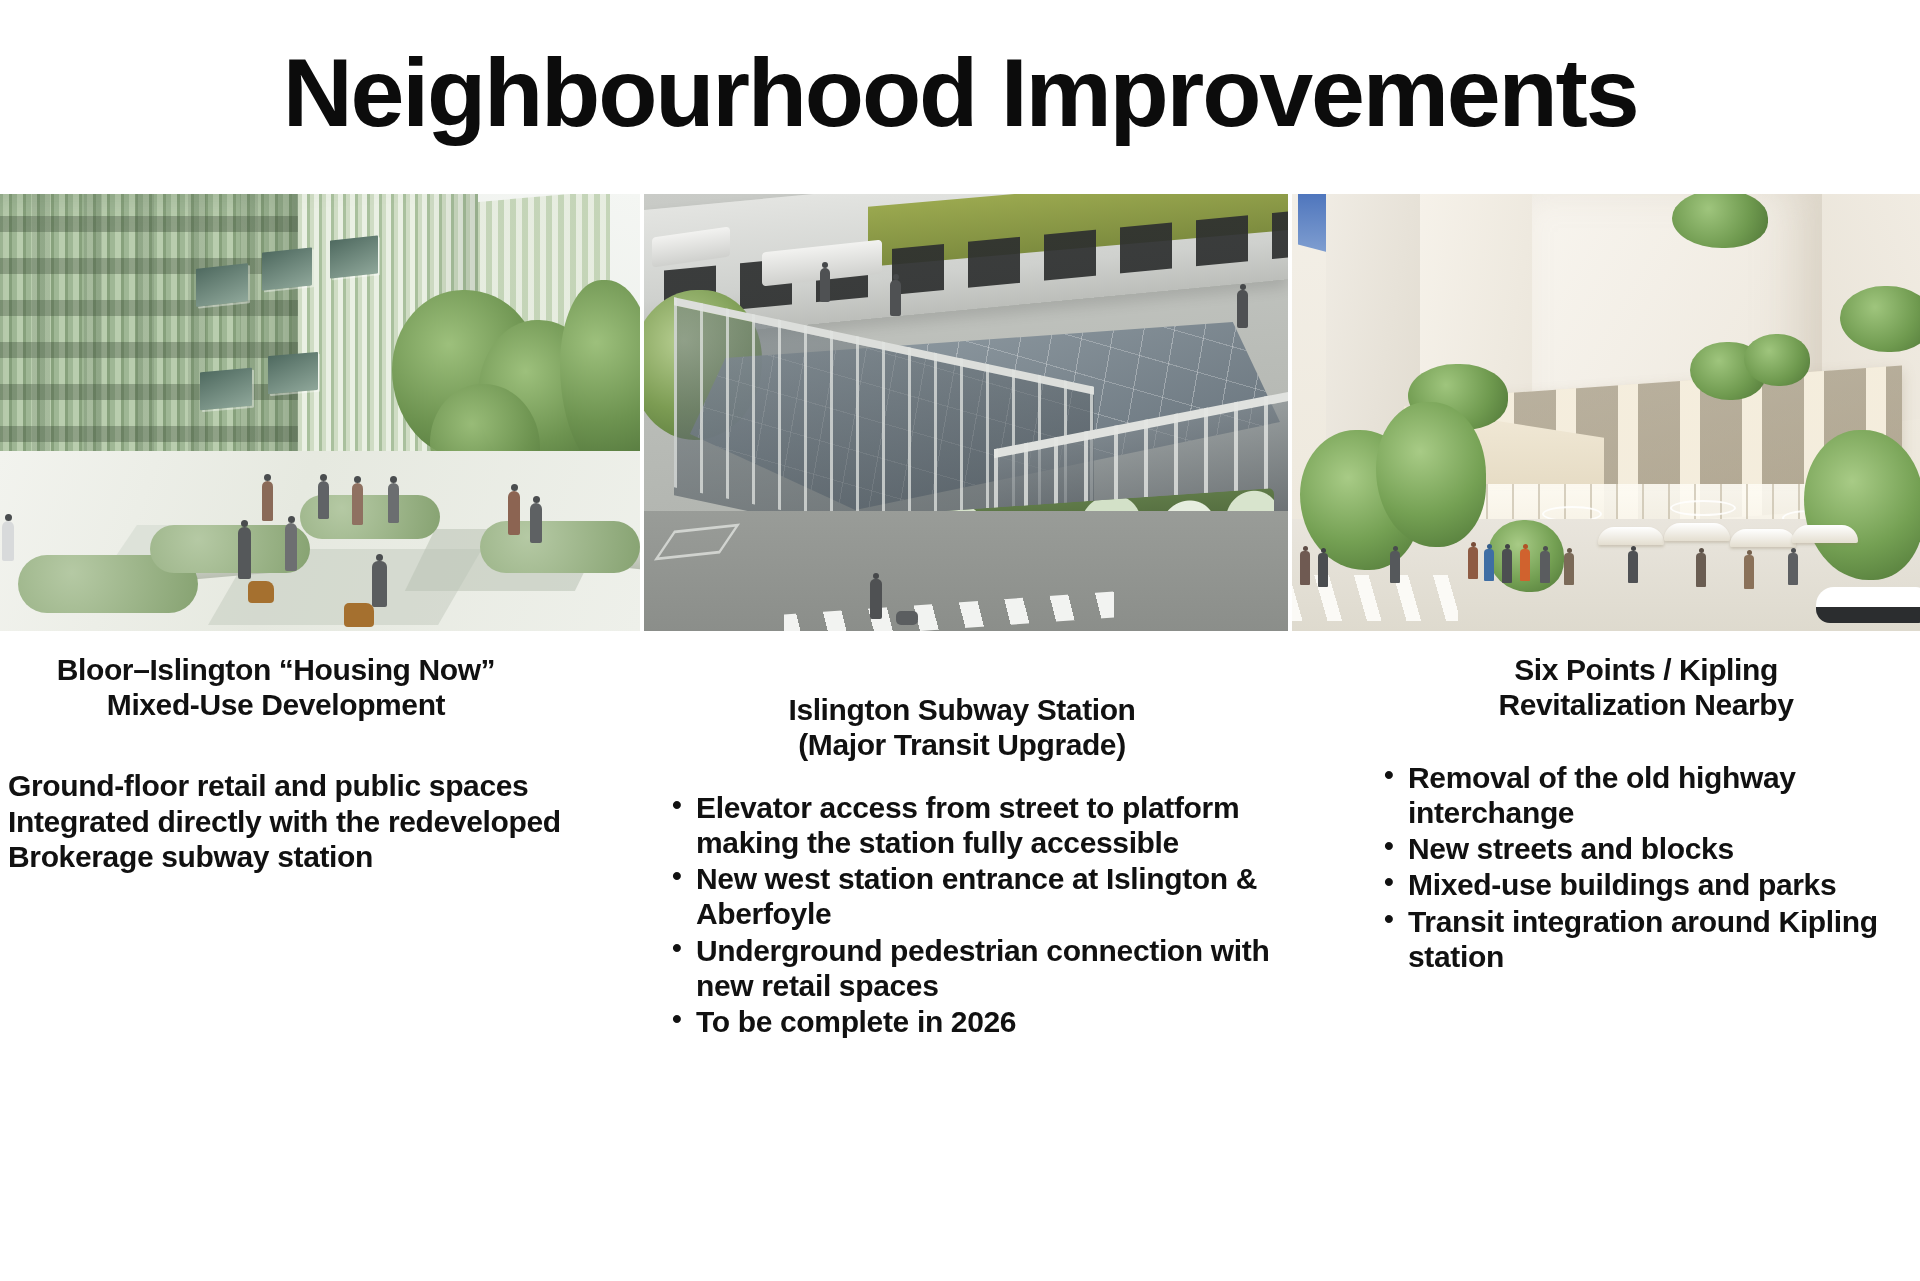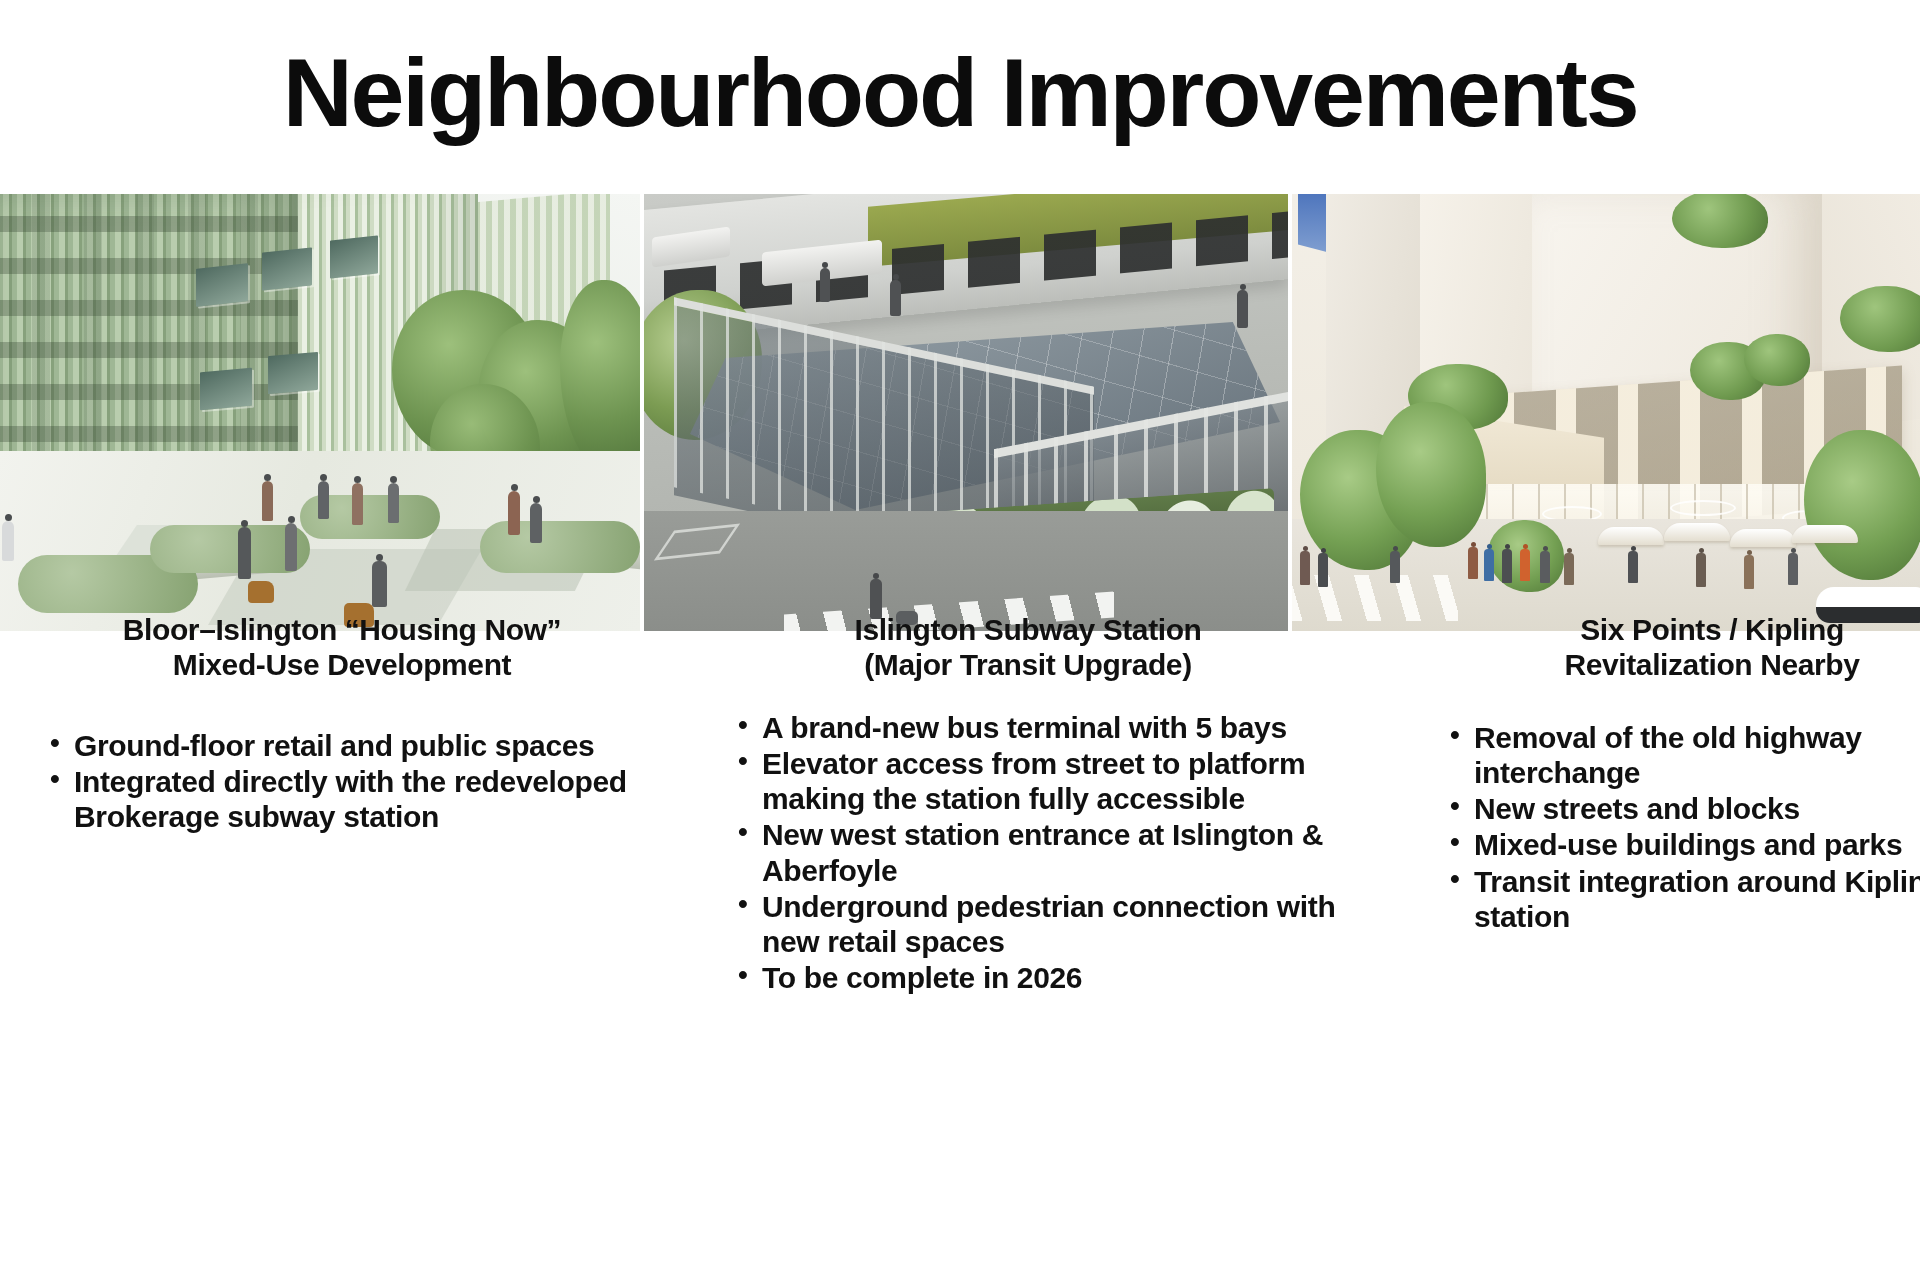"Bloor–Islington “Housing Now”" .columns { justify-content: none -> center; top: 612px -> 652px }
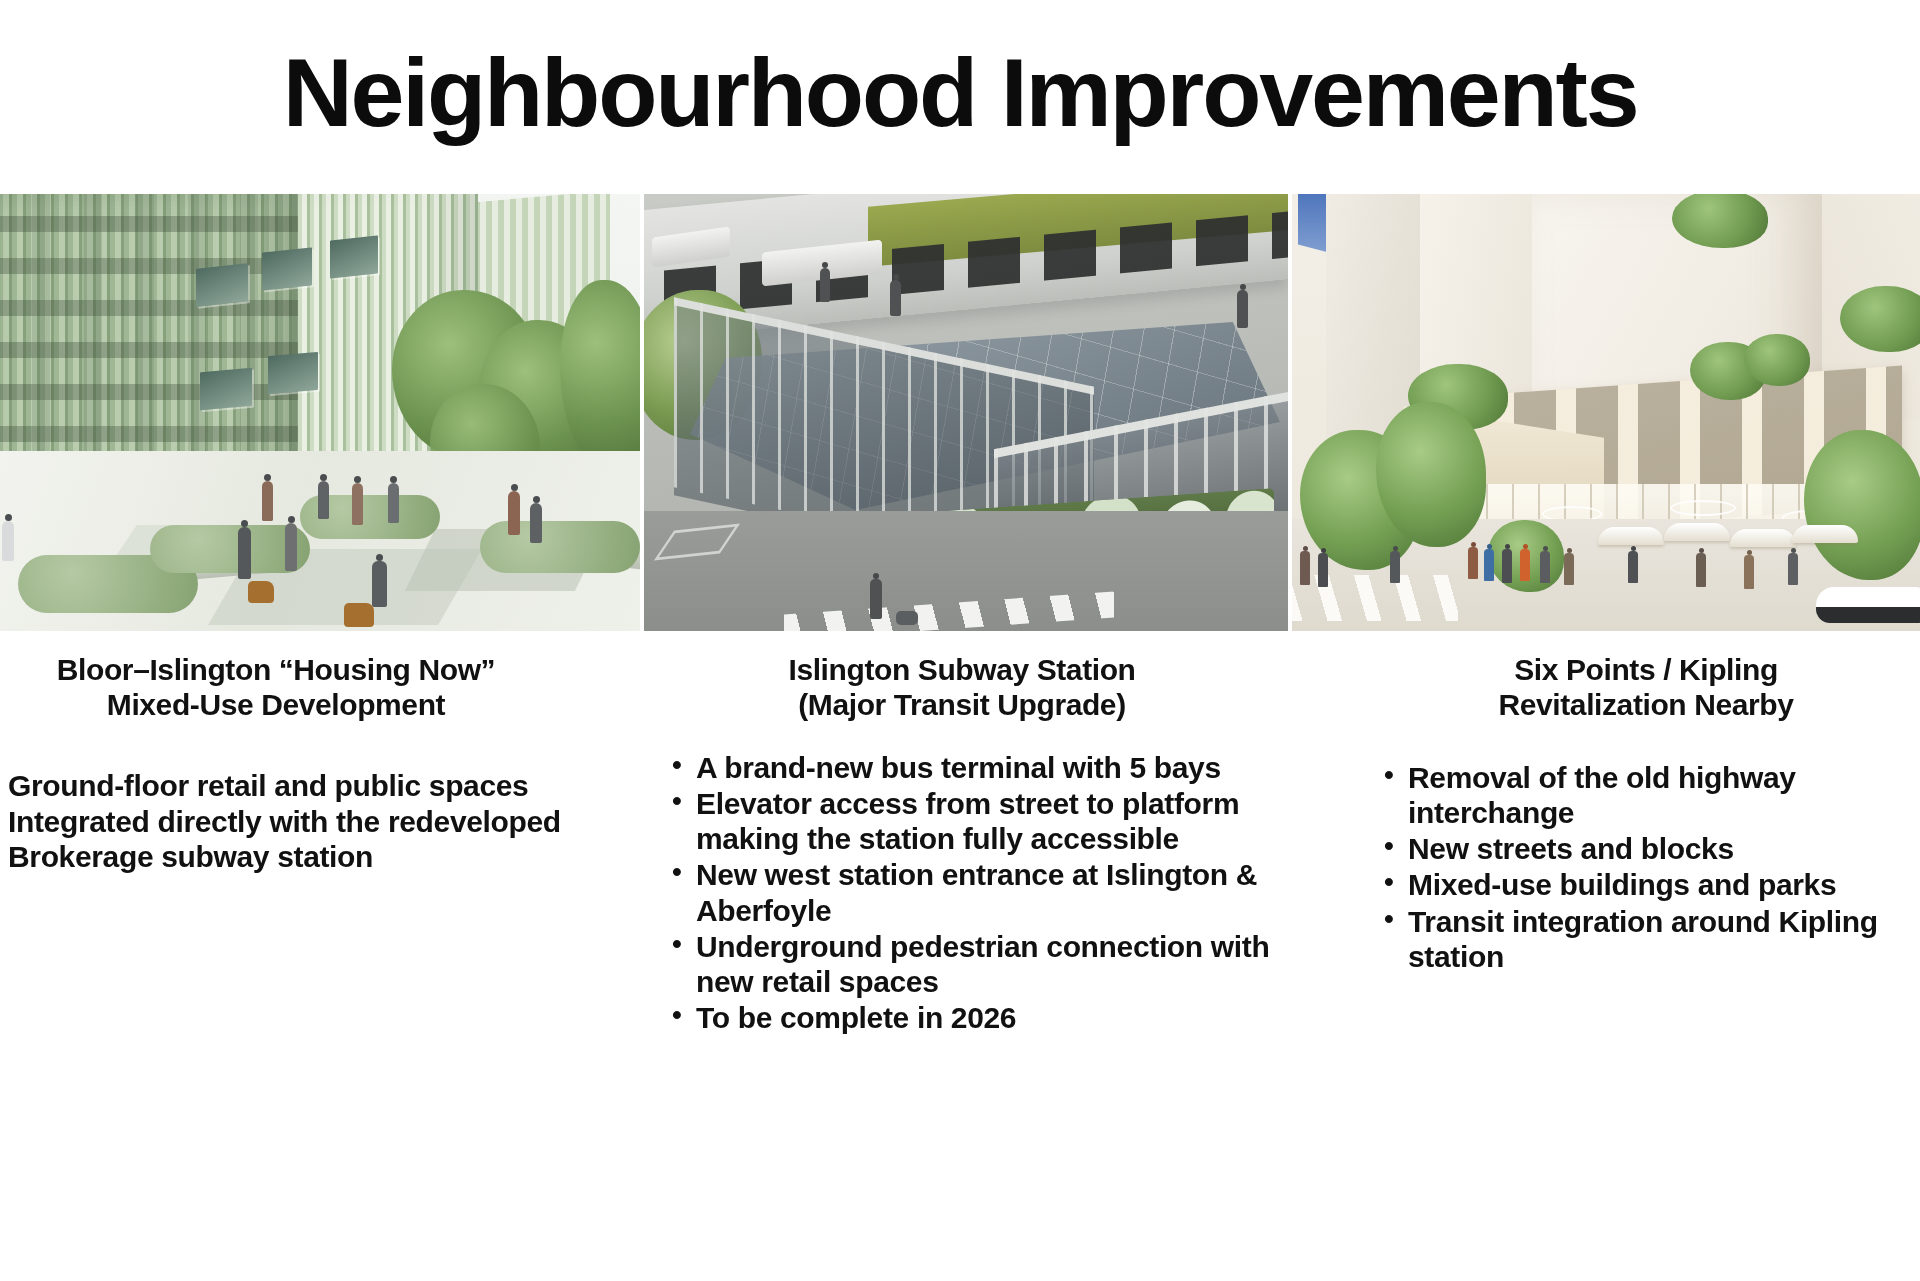"Islington Subway Station" .col2 { margin-top: none -> 40px }
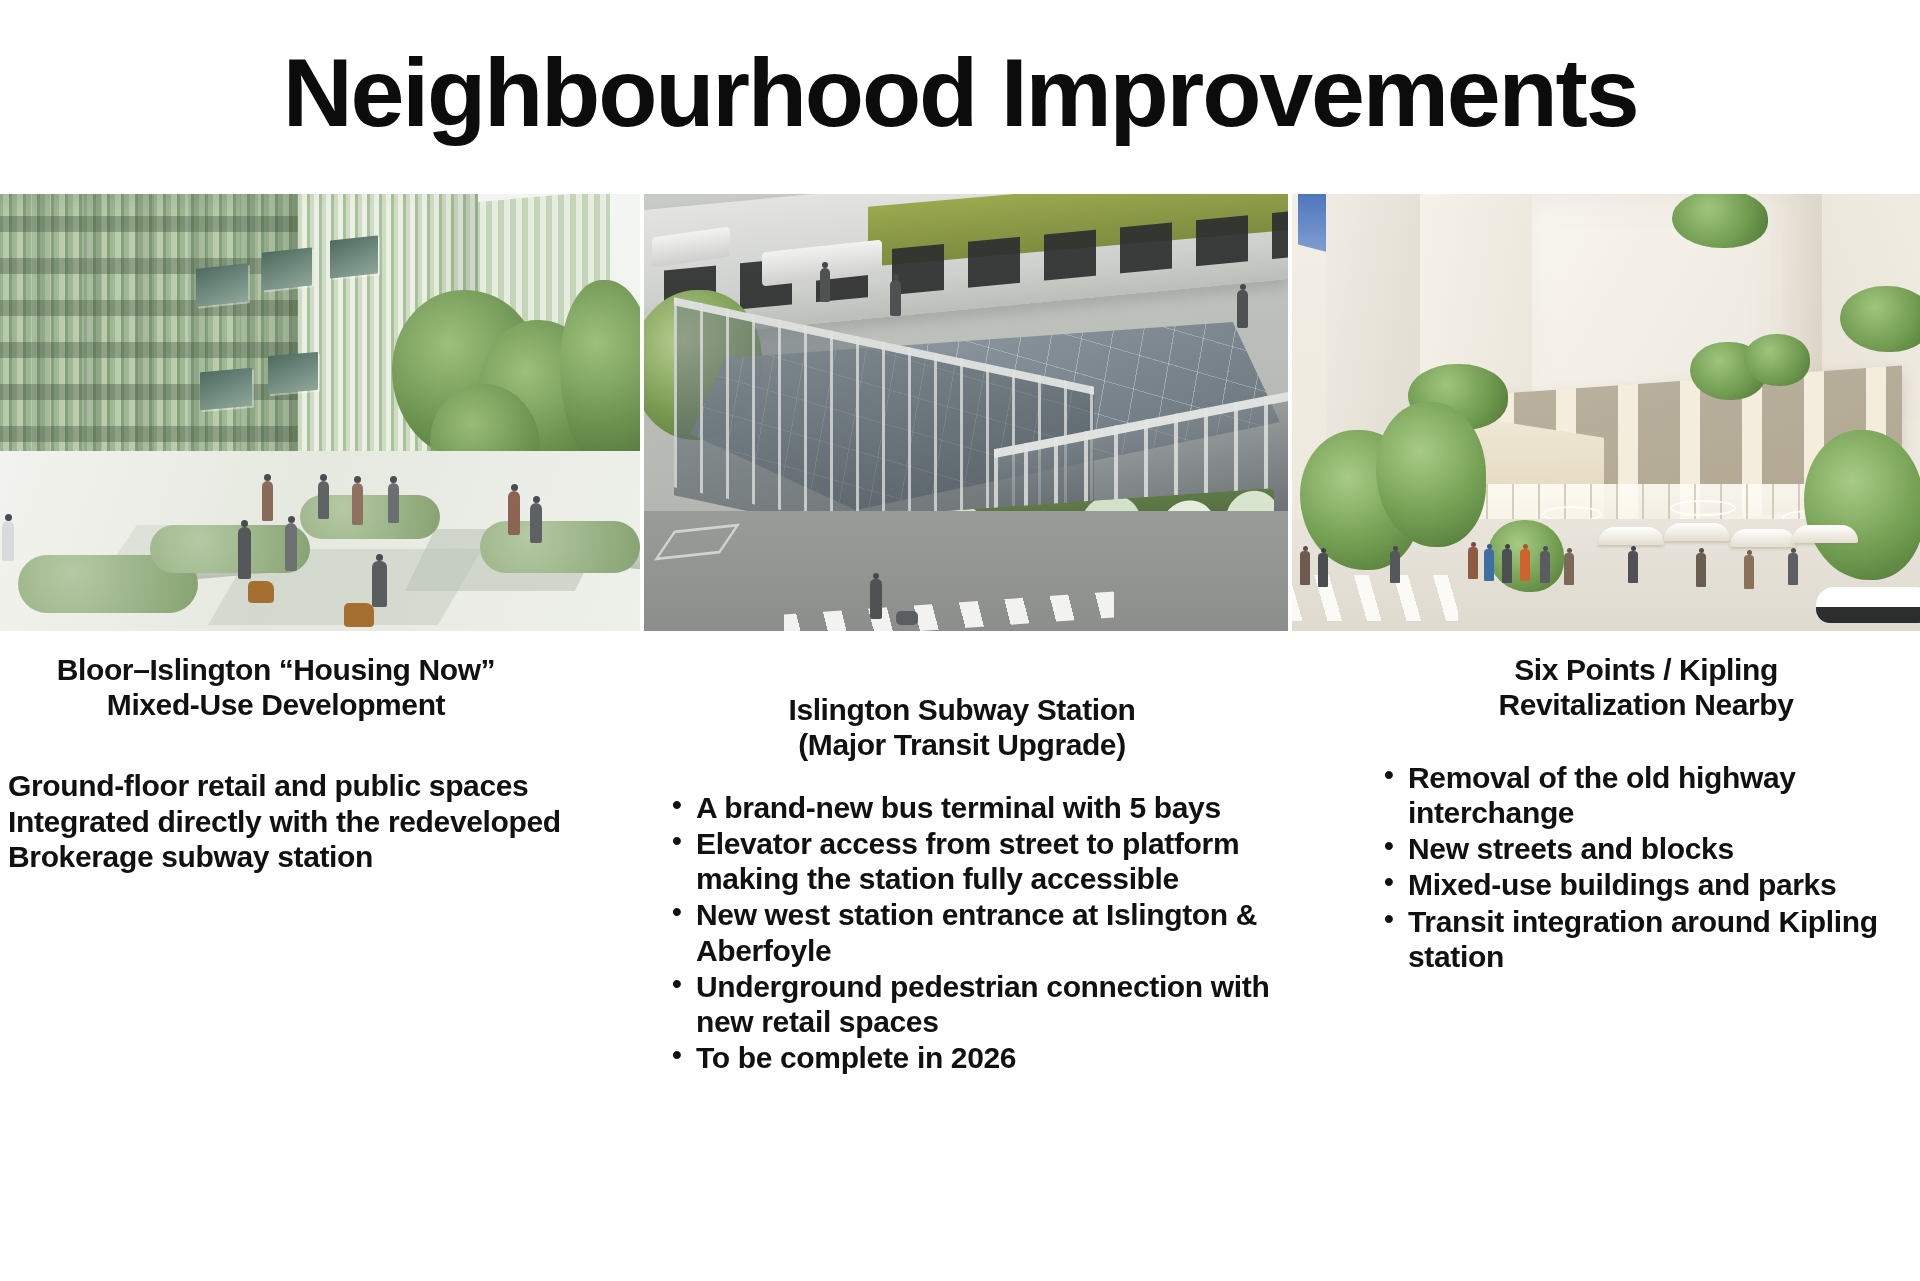"A brand-new bus terminal with" li { html: <li>A brand-new bus terminal with 5 bays</li> -> none }
